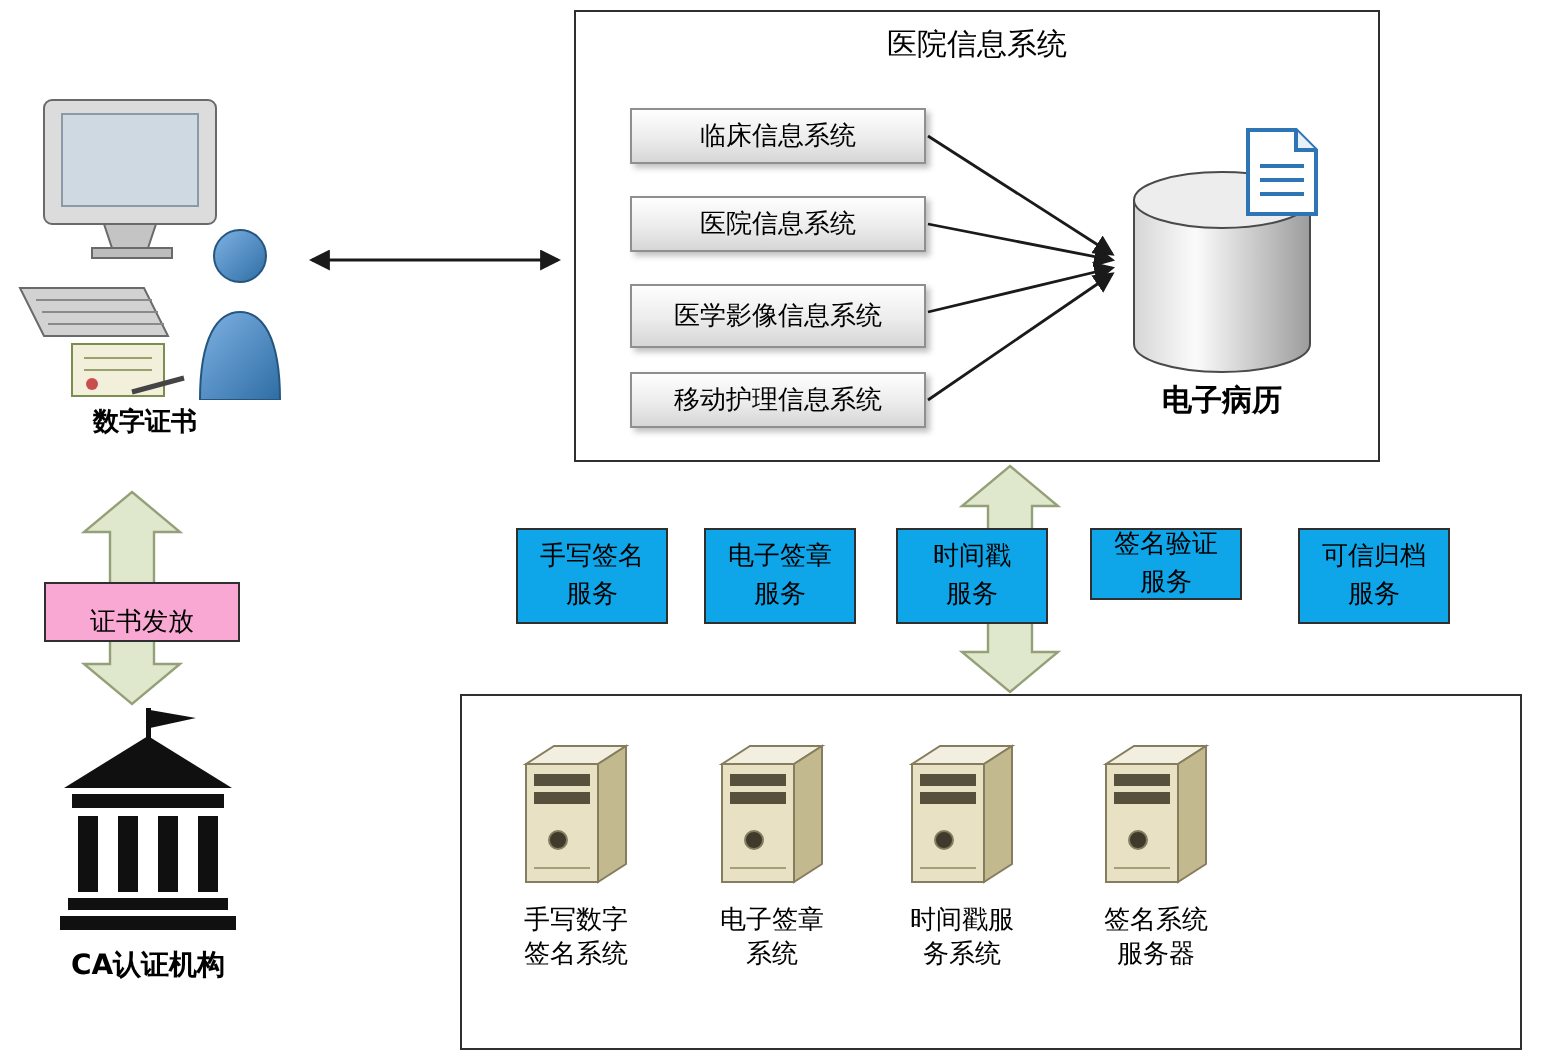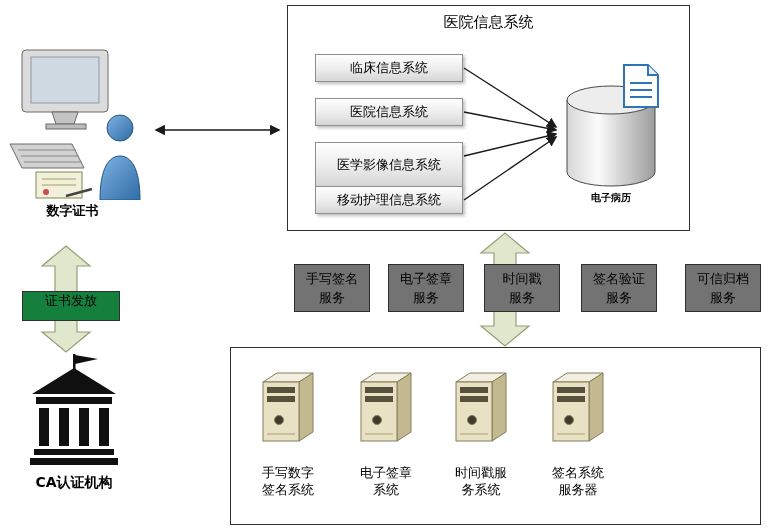"医学影像信息系统" div.abs { height: 45px -> 32px }
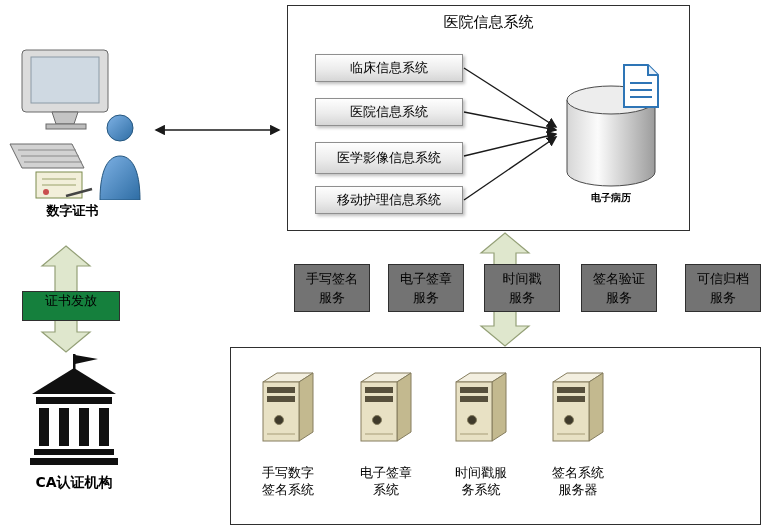"电子病历" .emr-label { font-size: 10px -> 15px }
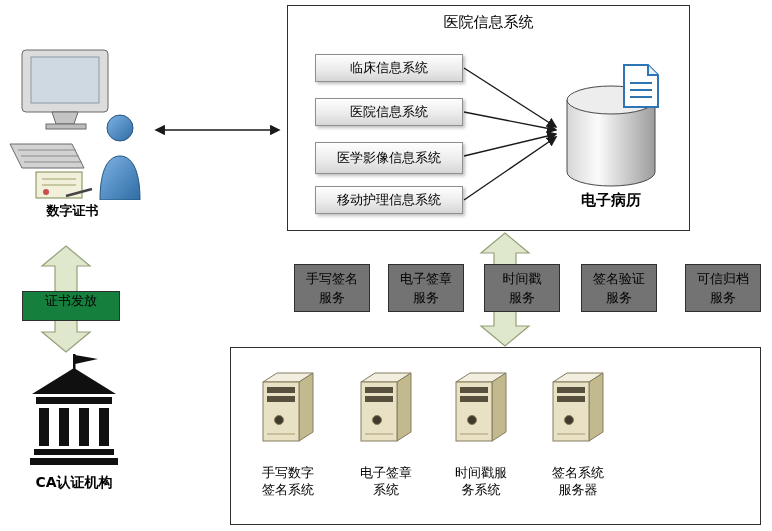"手写签名" .svc-box { background: #737373 -> #0ea5e9; margin-left: 36px -> none }
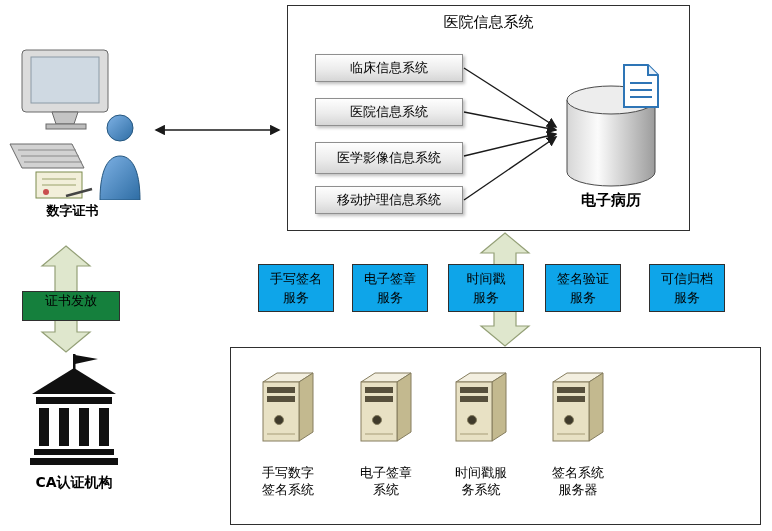"签名验证" div.abs { height: 48px -> 36px }
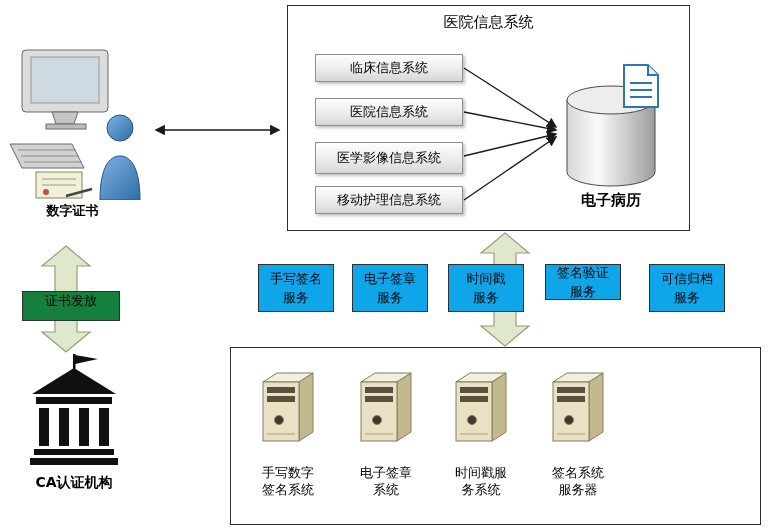"证书发放" .cert-box { align-items: flex-start -> flex-end; background: #15803d -> #f9a8d4 }
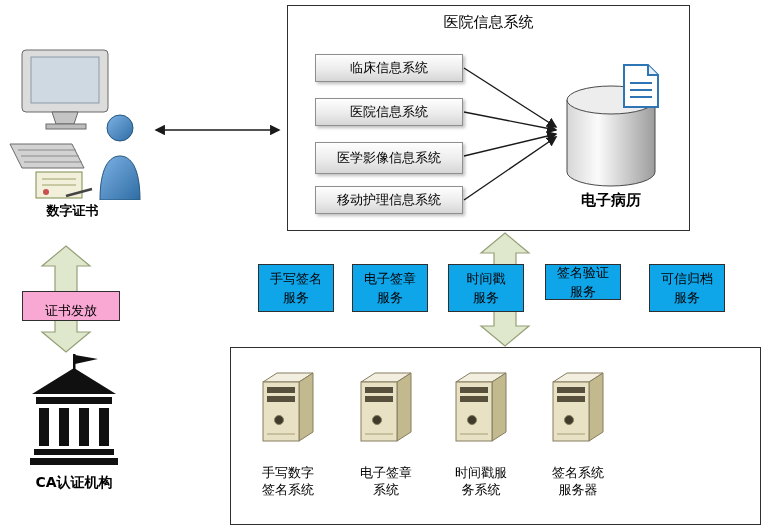"手写数字" .server-cell { gap: 12px -> none }
